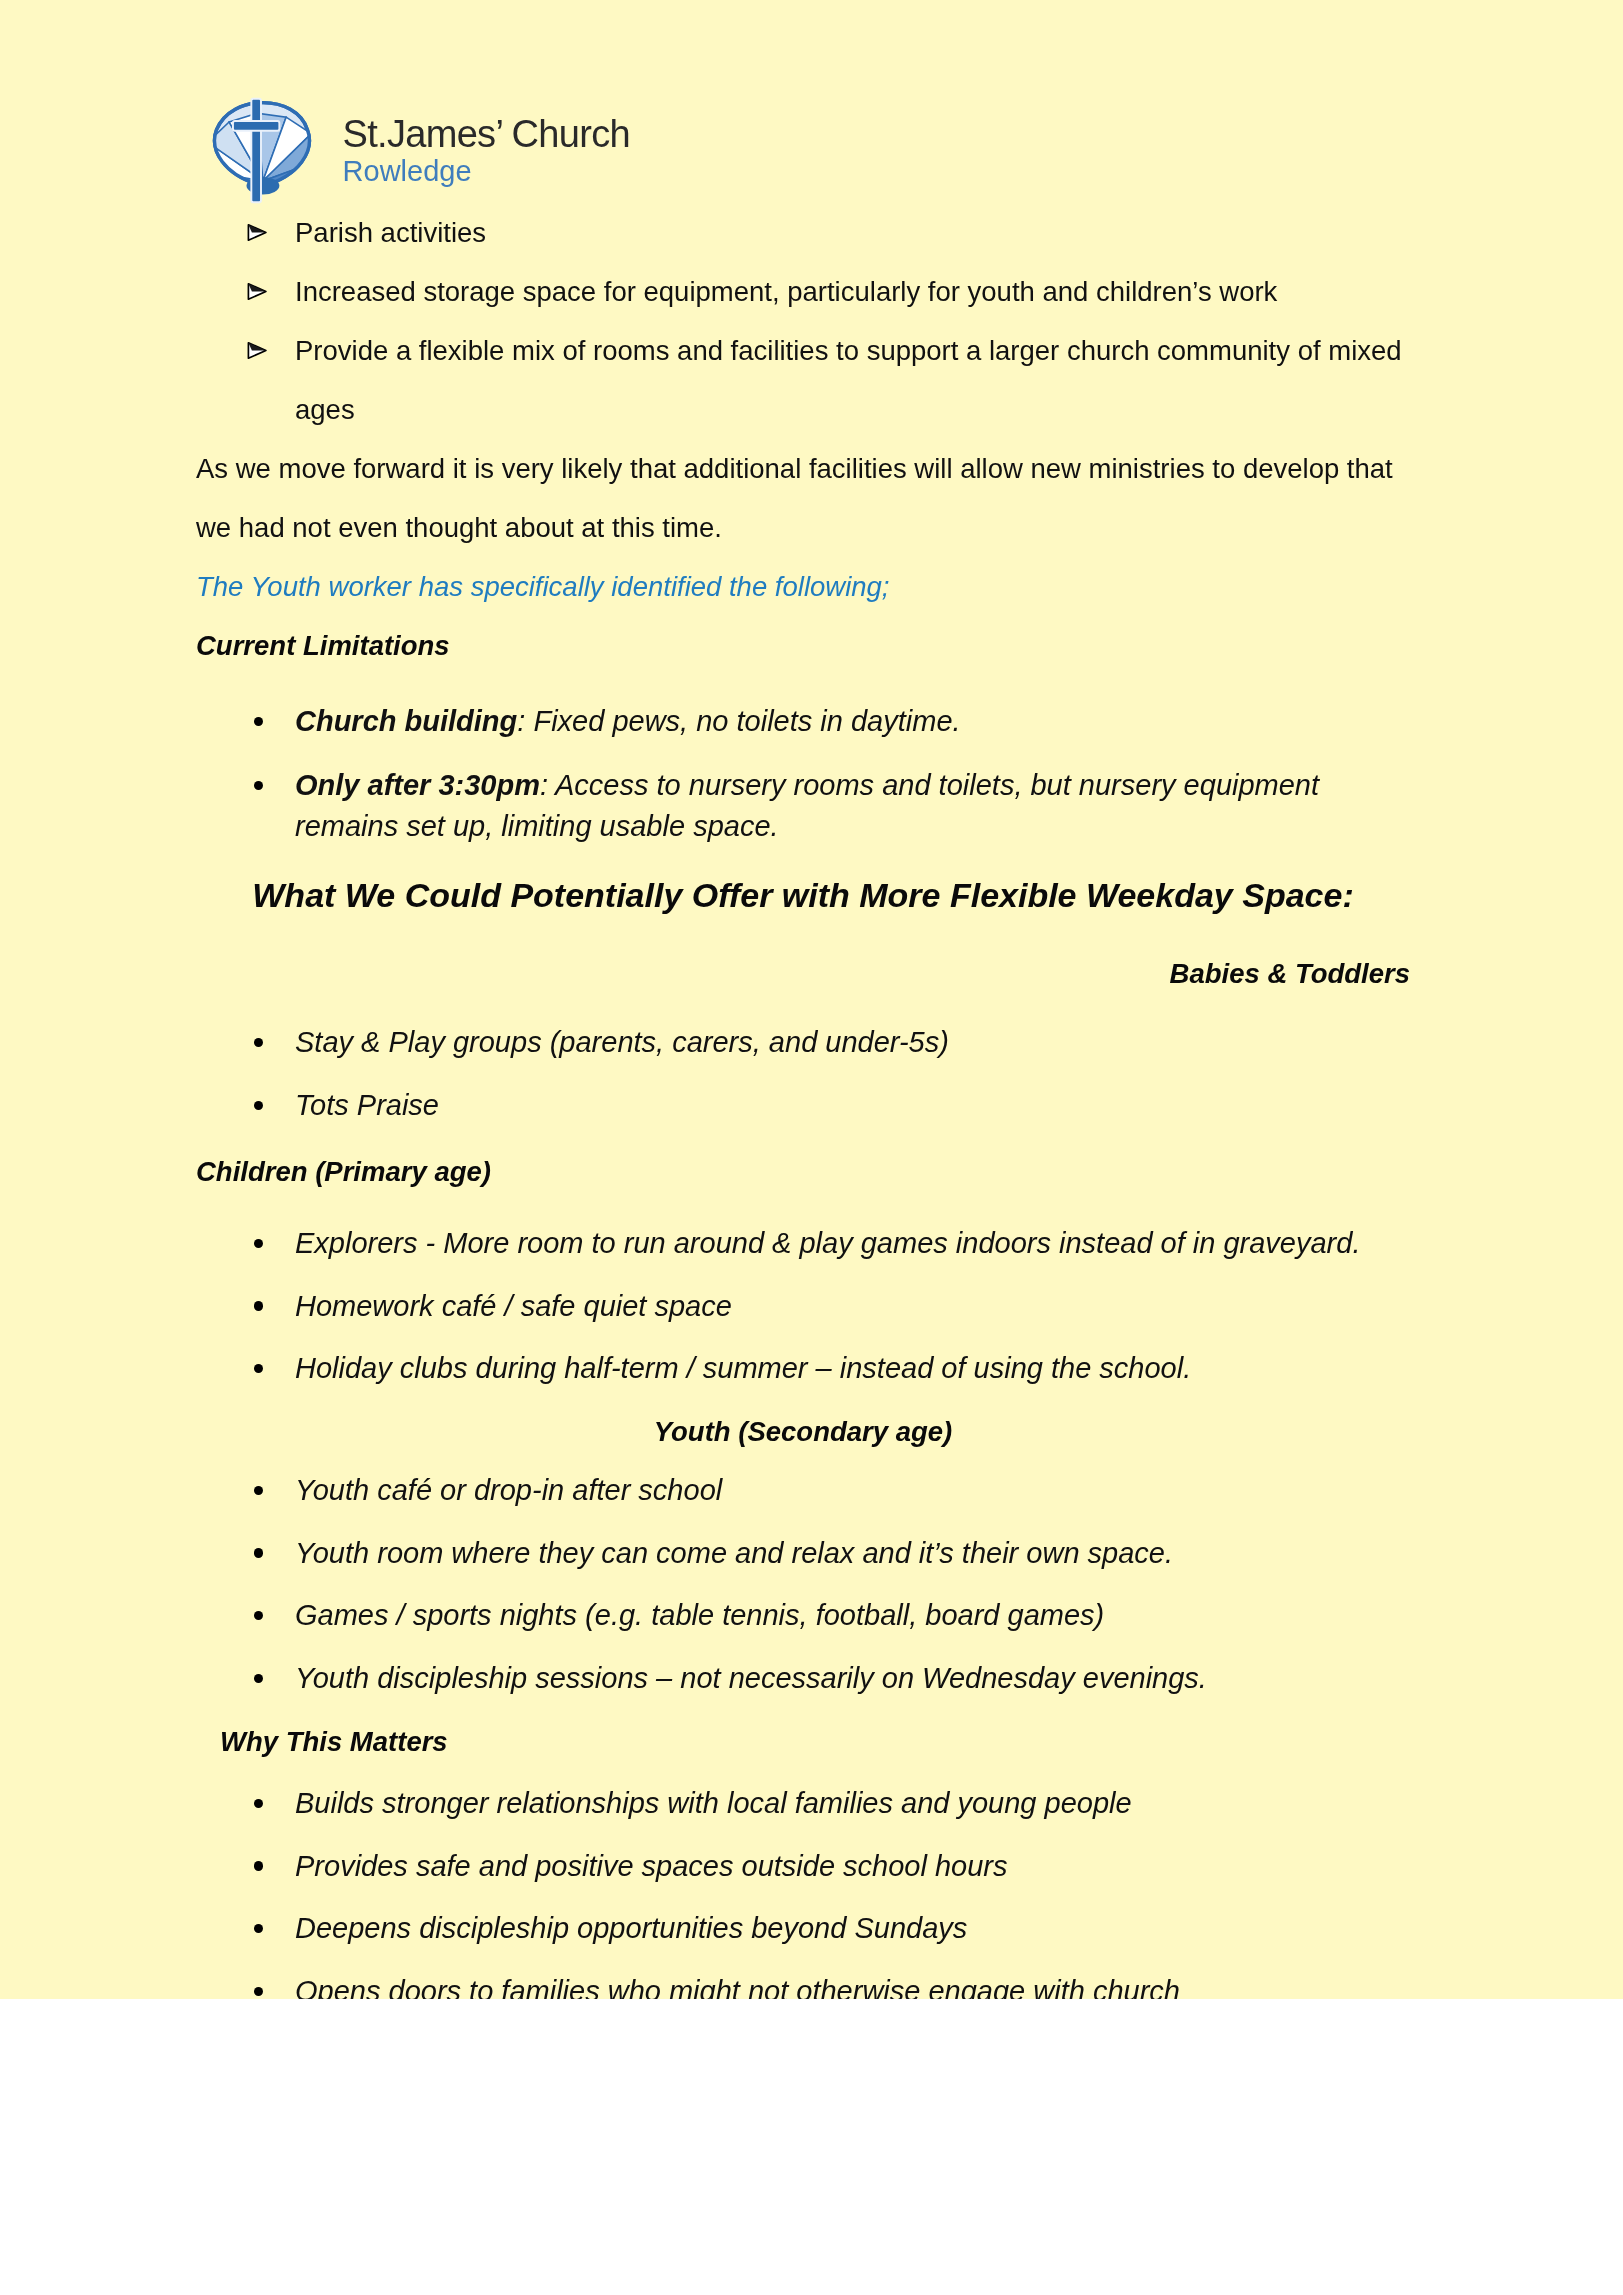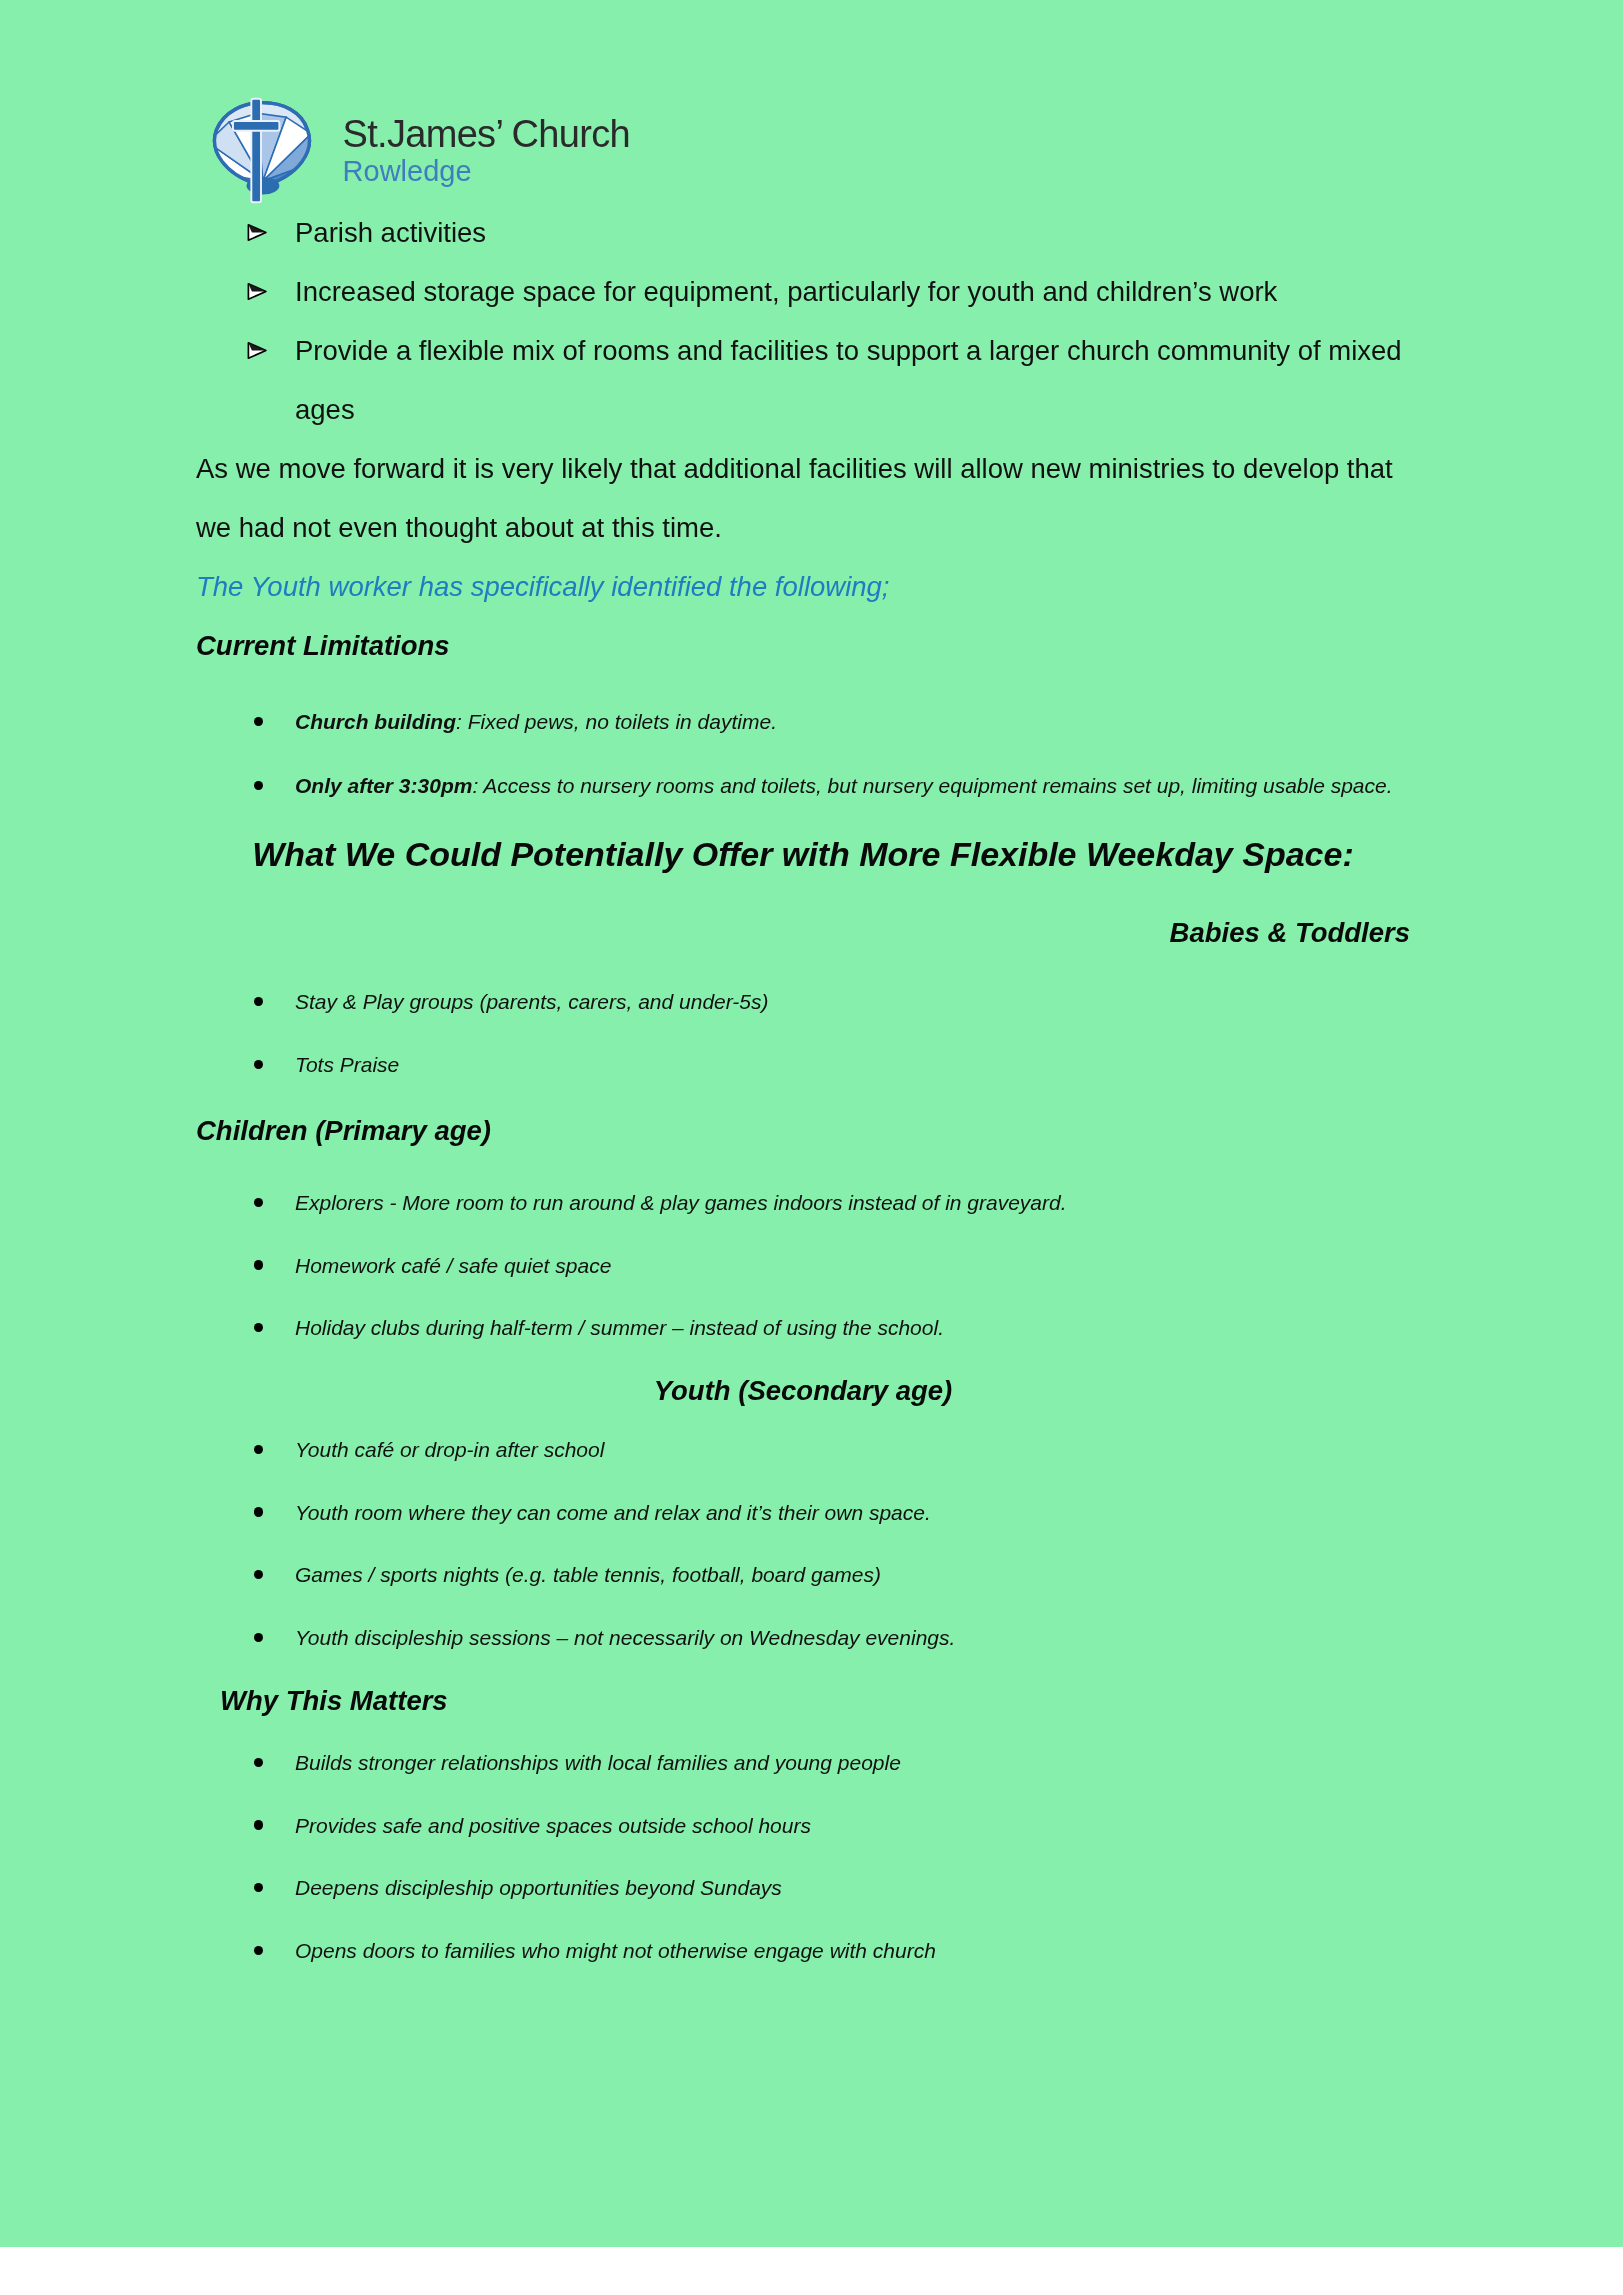"St.James’ Church" .page { background: #86efac -> #fef9c3; height: 2247px -> 1999px }
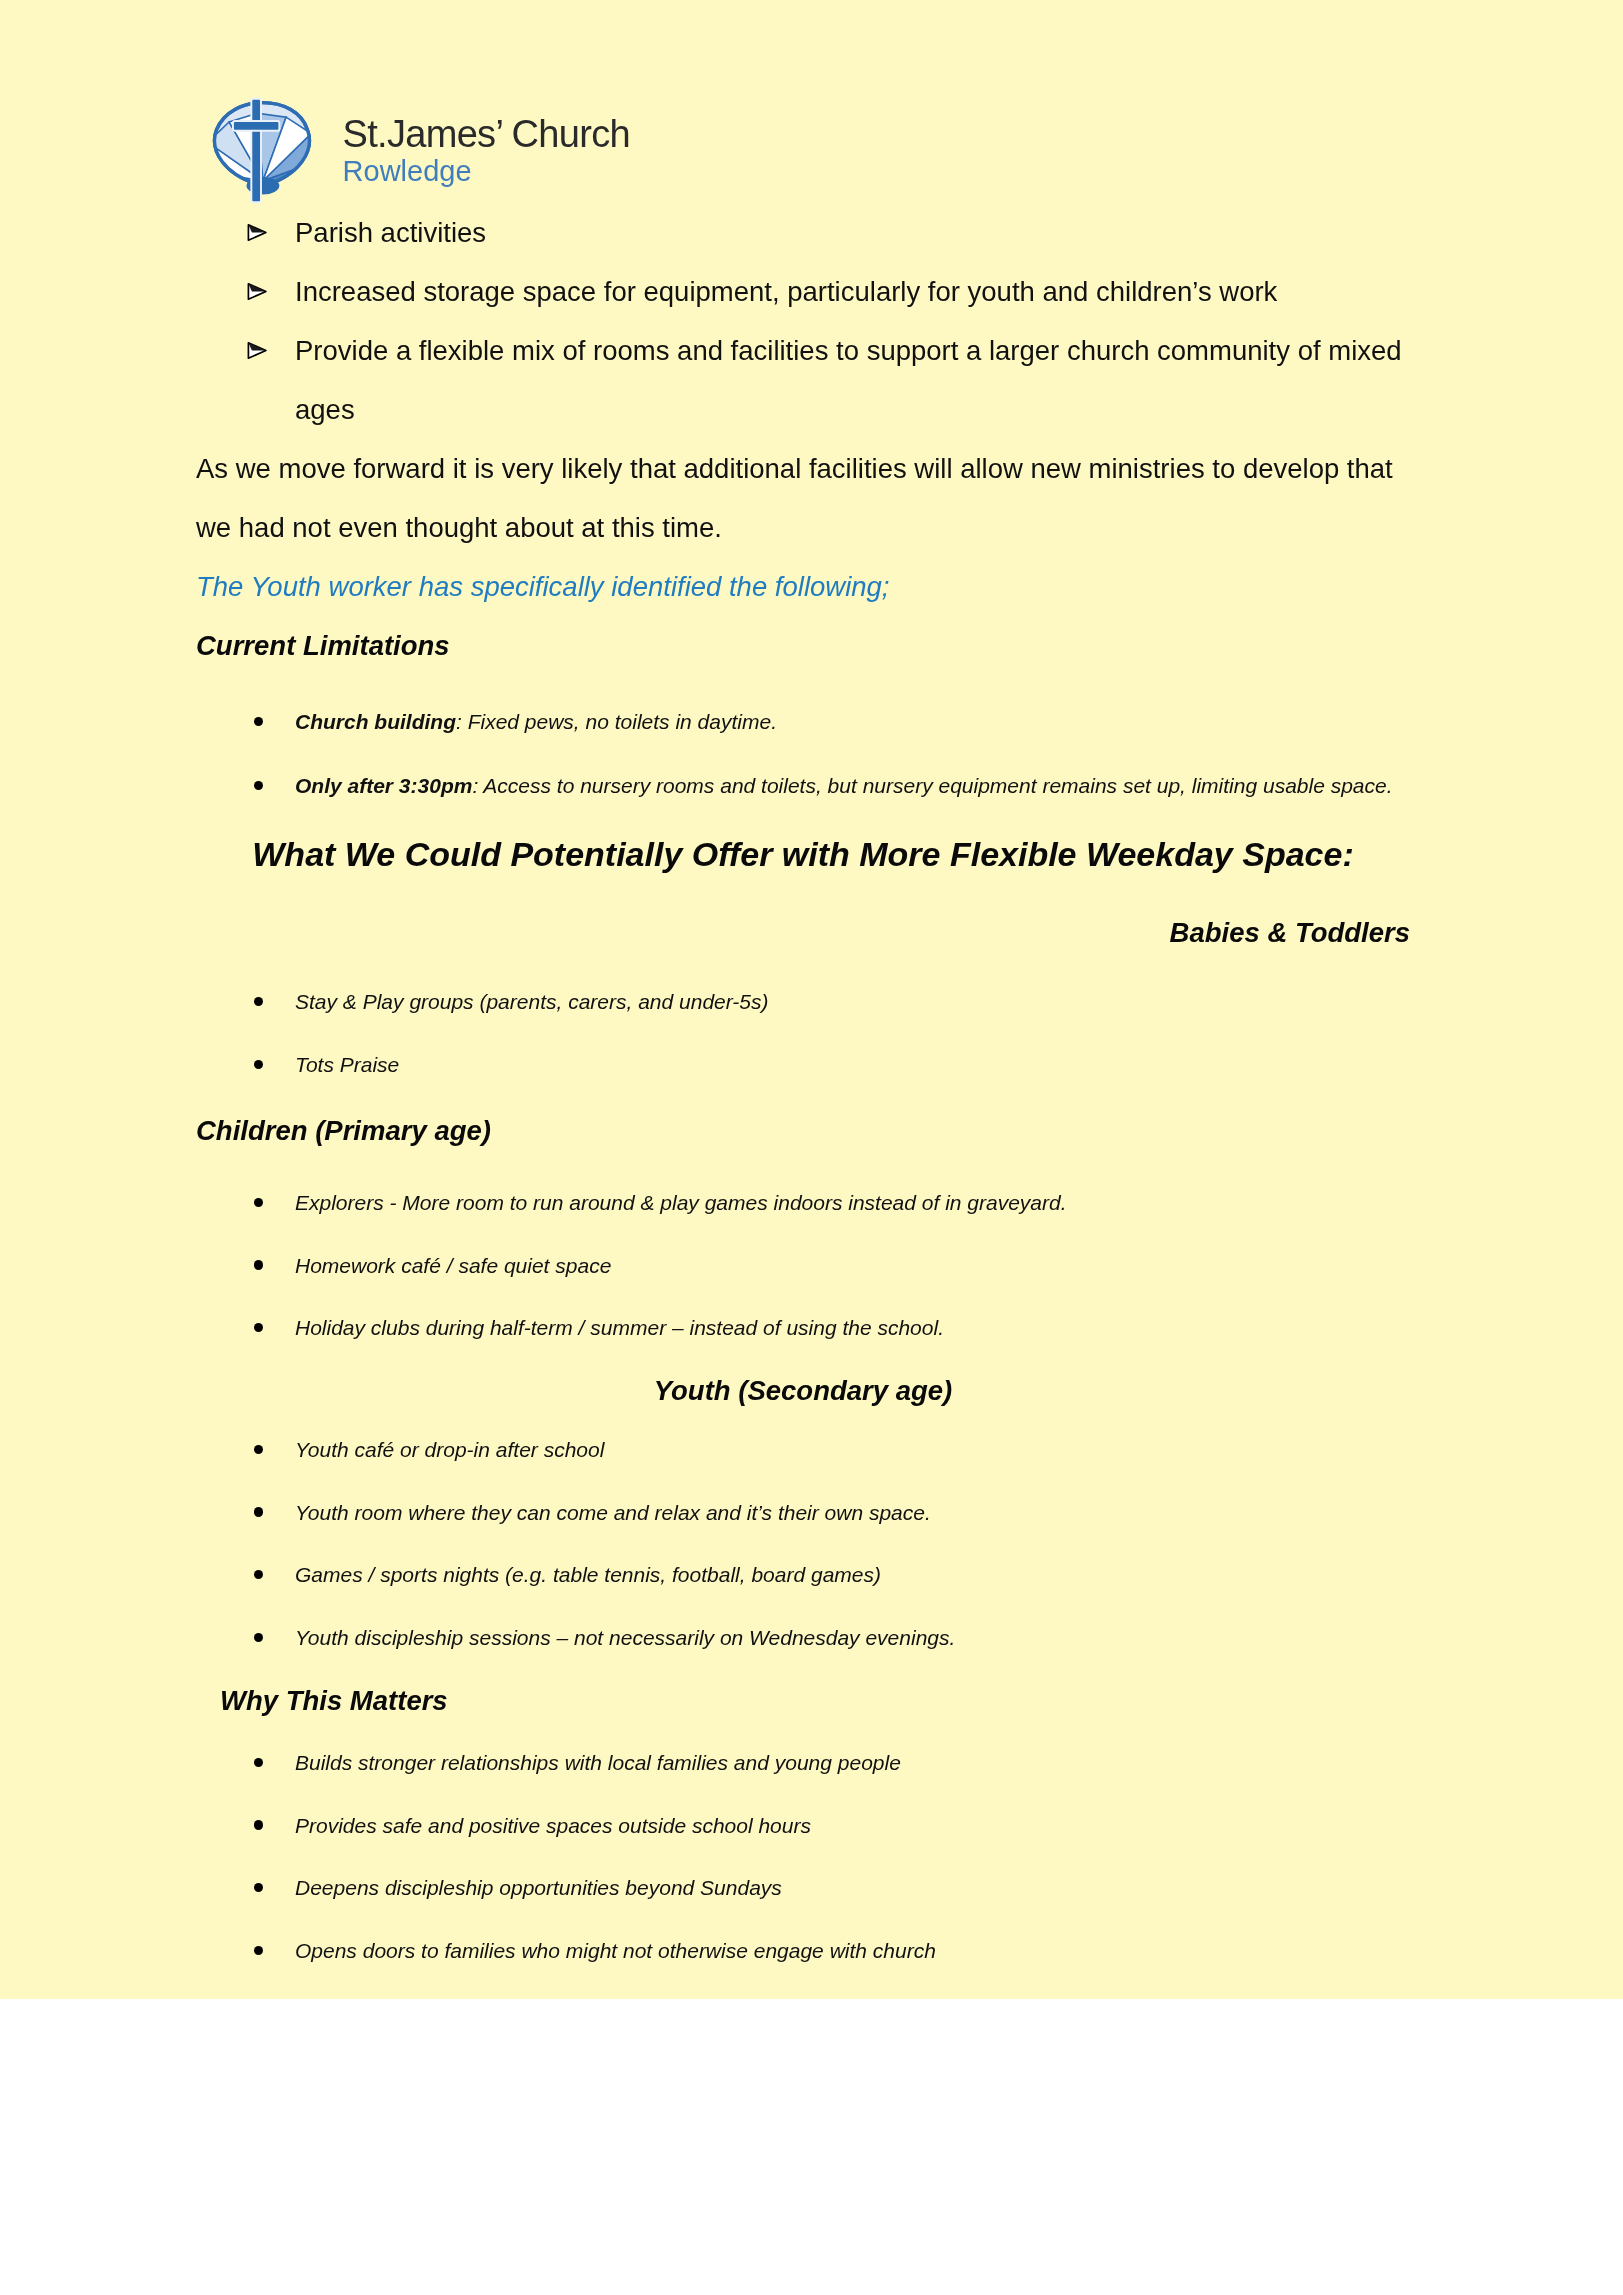"Church building: Fixed pews, no" .b-item { font-size: 21px -> 29px }
